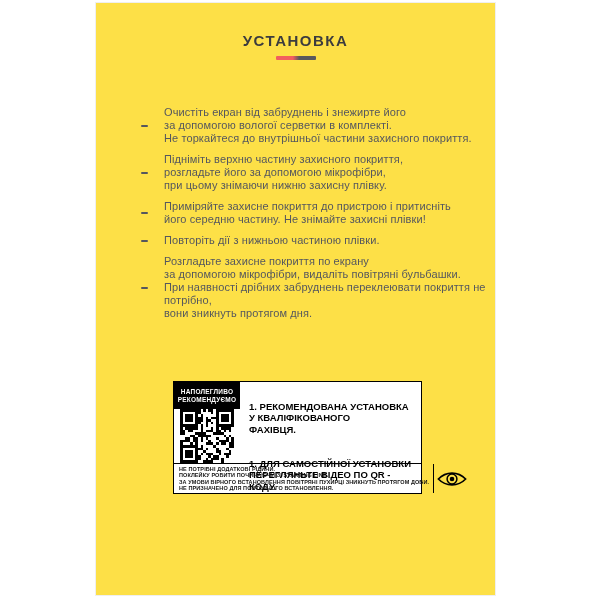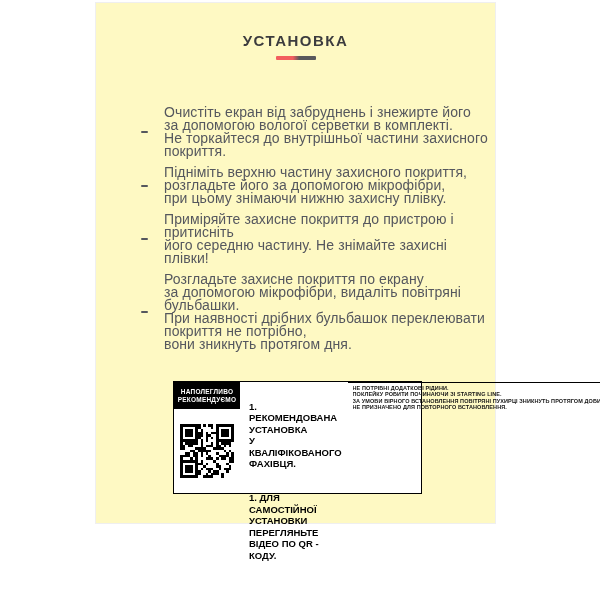"УСТАНОВКА" .card { background: #fef9c3 -> #fde047; height: 522px -> 594px }
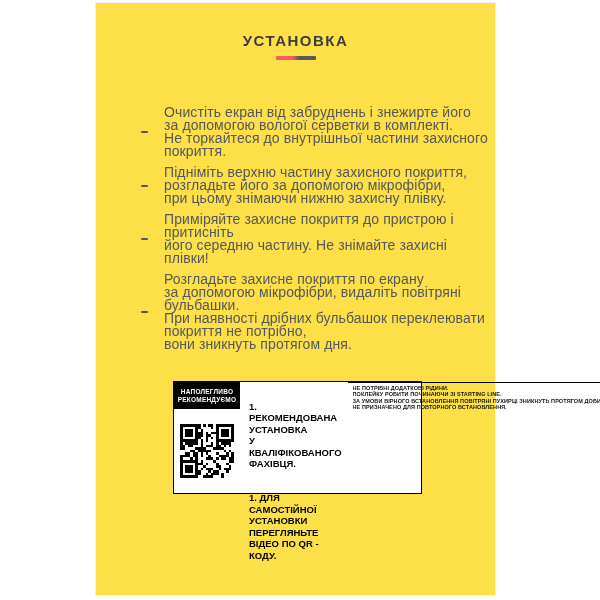"Очистіть екран від забруднень і" .step-text { font-size: 14px -> 11px }
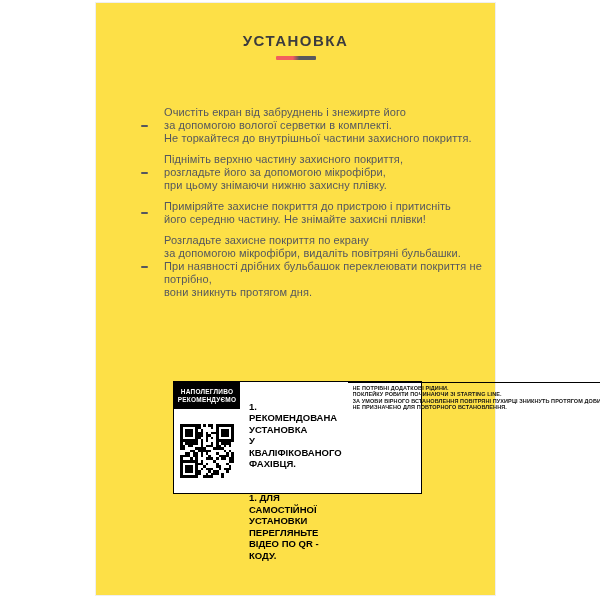"Повторіть дії з нижньою частиною" div.step { html: none -> <div> <span> <i></i> </span> <span>Повторіть дії з нижньою частиною плівки.</span> </div> }
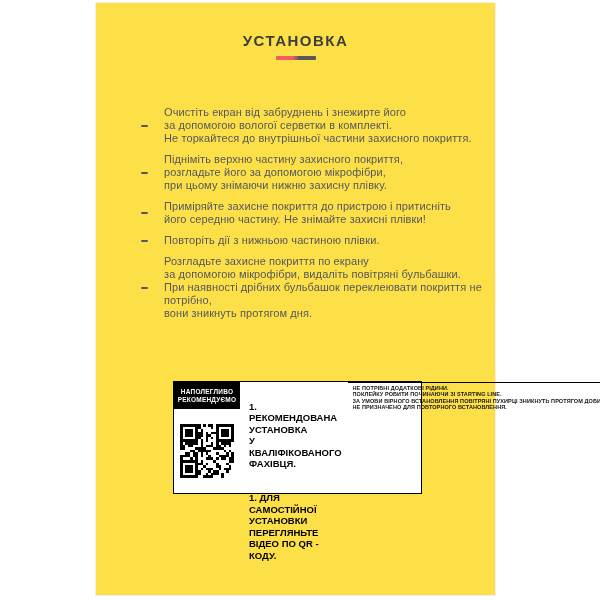"Розгладьте захисне покриття по екрану" span.step-text { text: бульбашок -> забруднень }
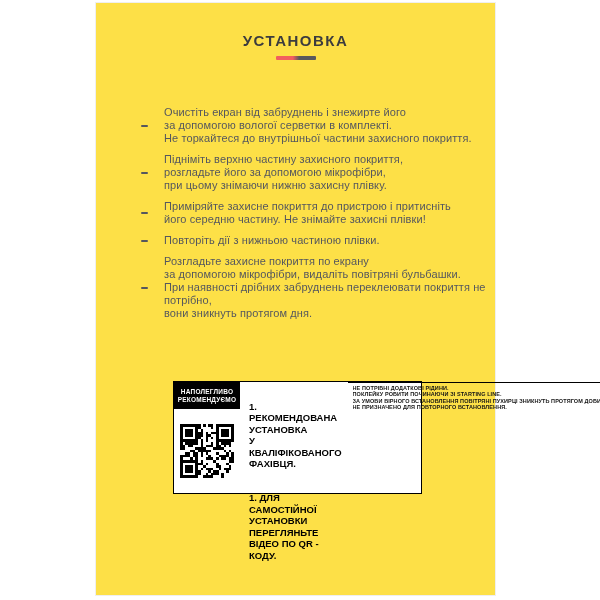"1. РЕКОМЕНДОВАНА УСТАНОВКА" .rec-box { flex-direction: none -> column }
